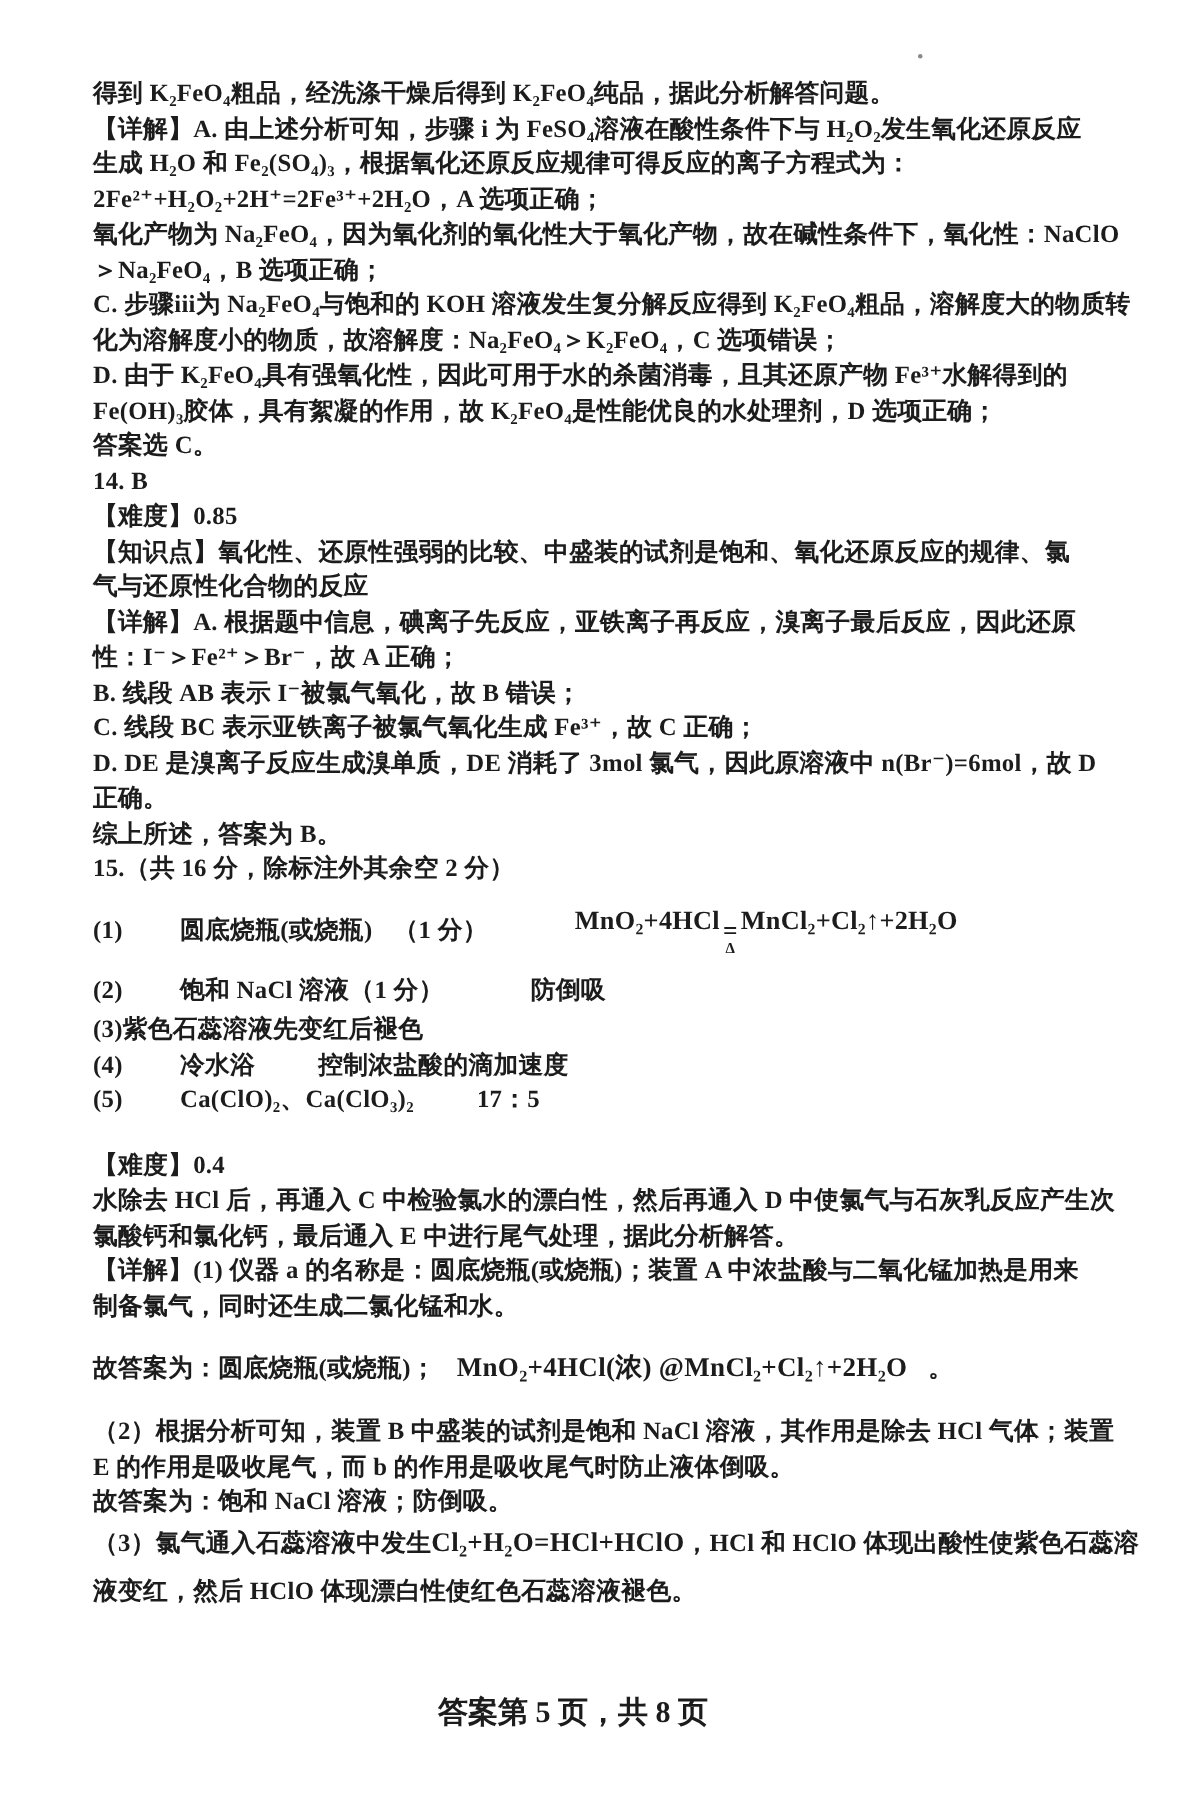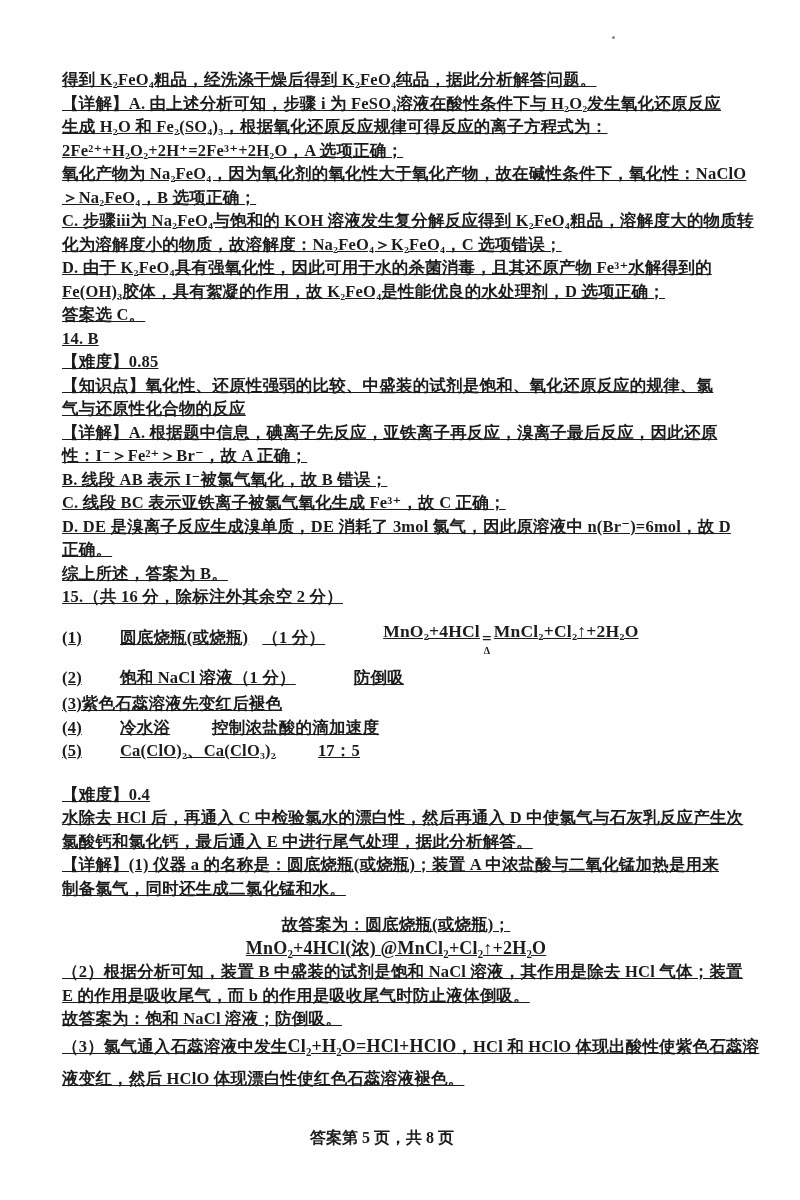"得到 K₂FeO₄粗品，经洗涤干燥后得到 K₂FeO₄纯品，据此分析解答问题。" .page { padding: 68px 56px 0 62px -> 50px 56px 0 62px; text-decoration: underline -> none }
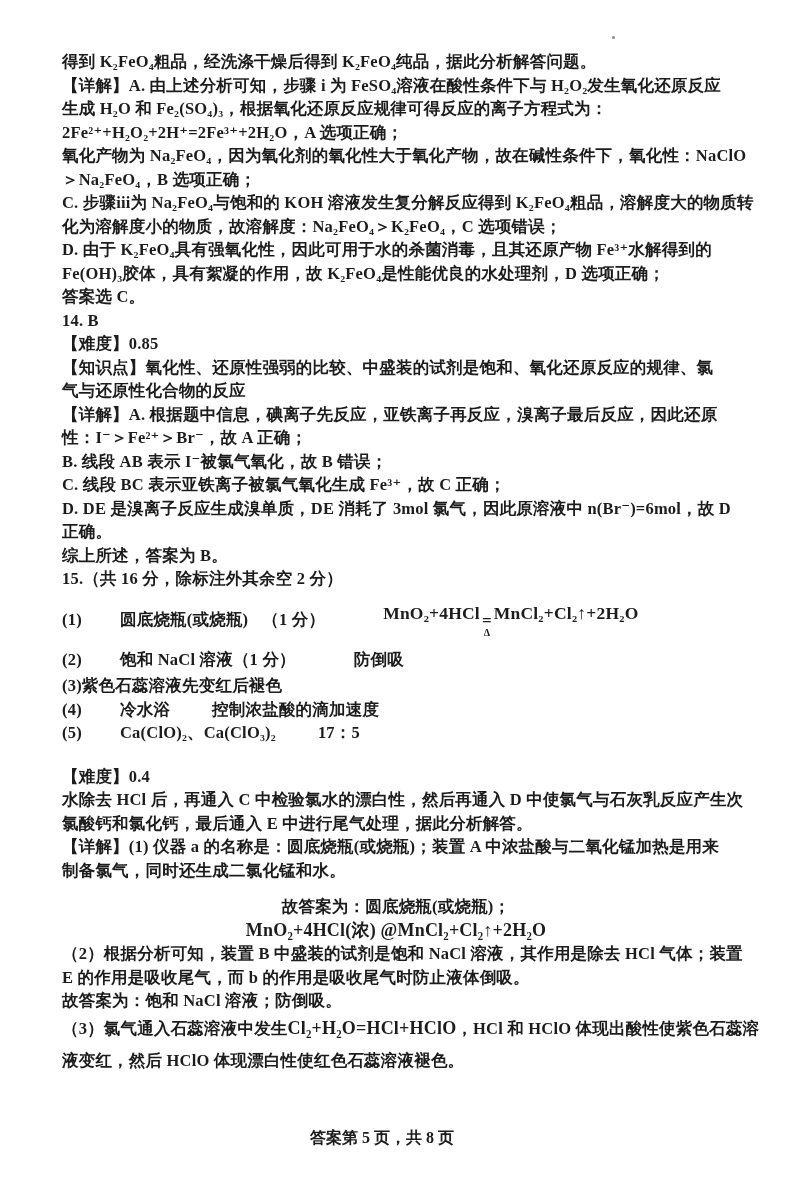"故答案为：圆底烧瓶(或烧瓶)；" .row-ans1 { flex-direction: column -> none }
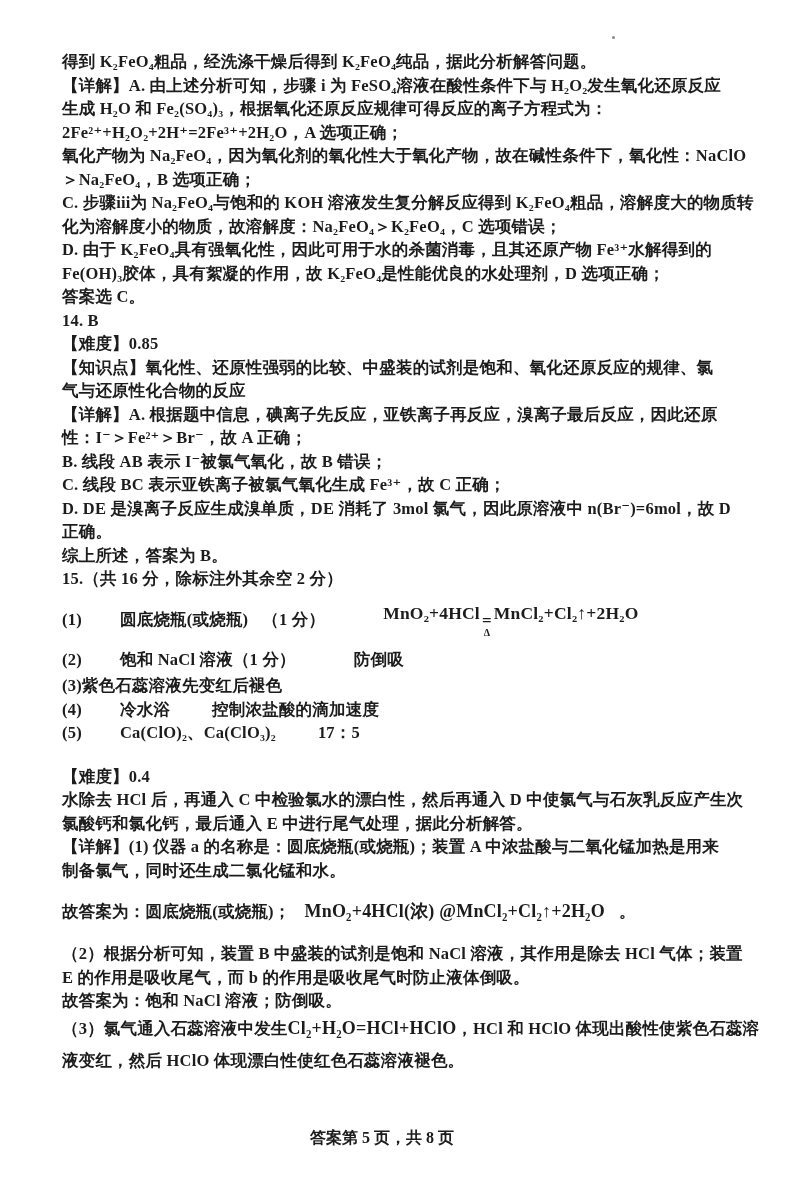"答案第 5 页，共 8 页" .footer { font-size: 16px -> 20px }
